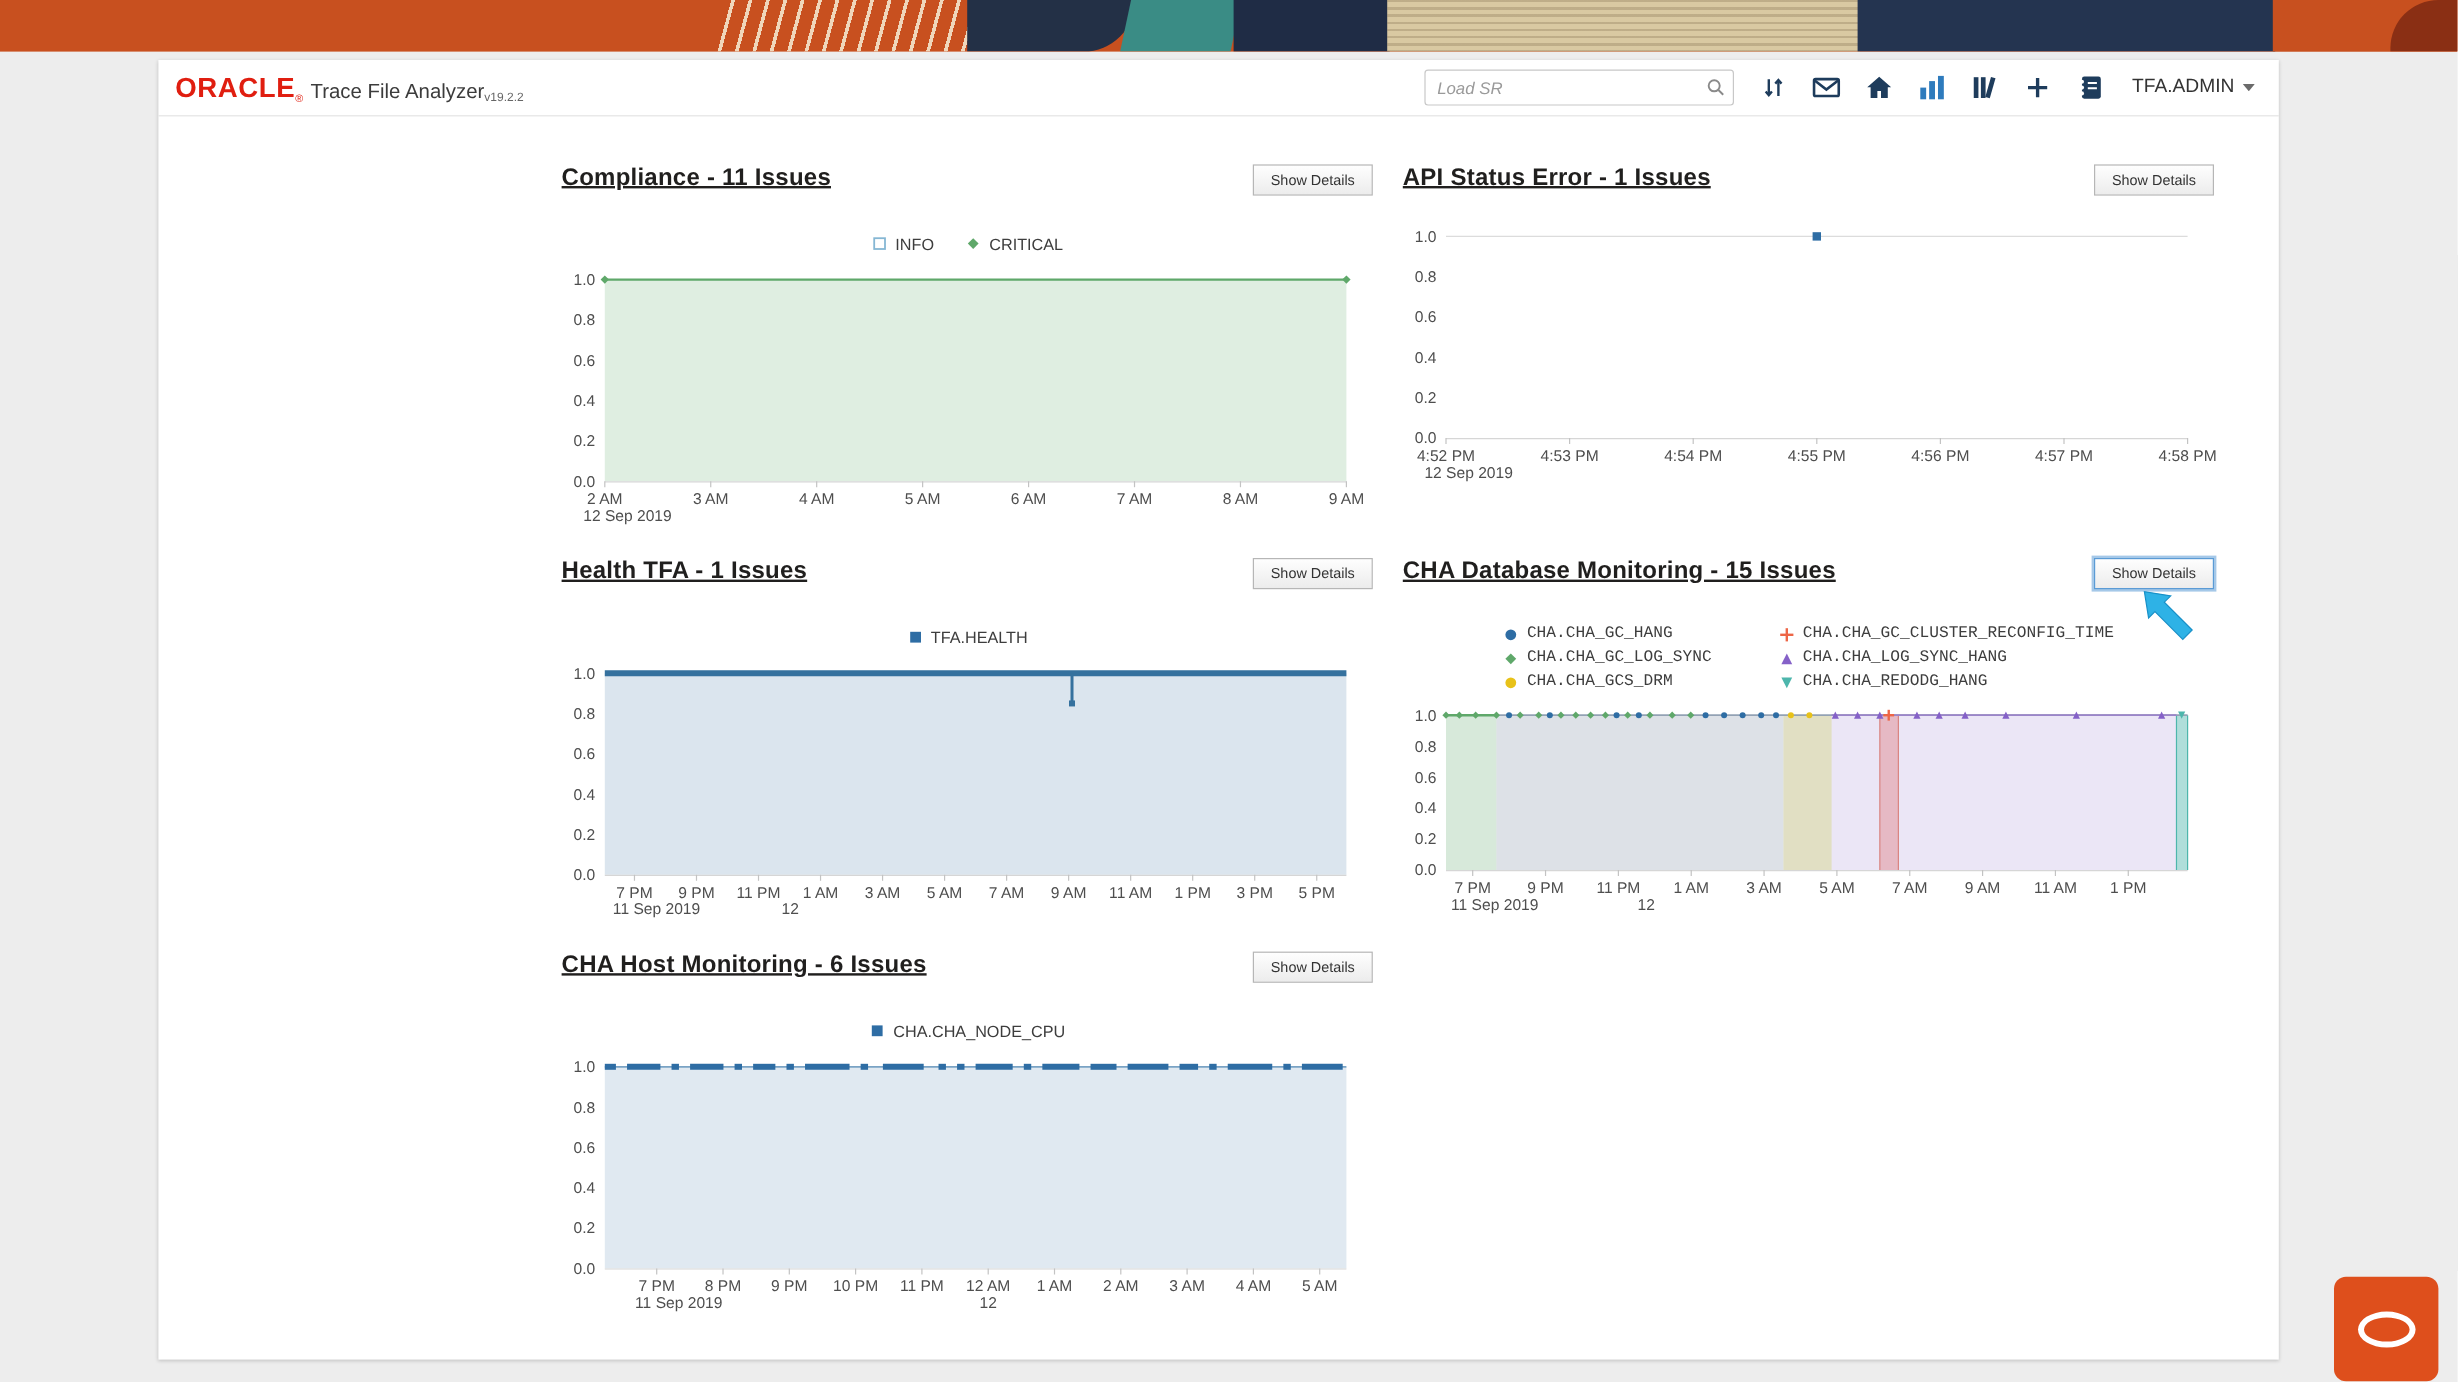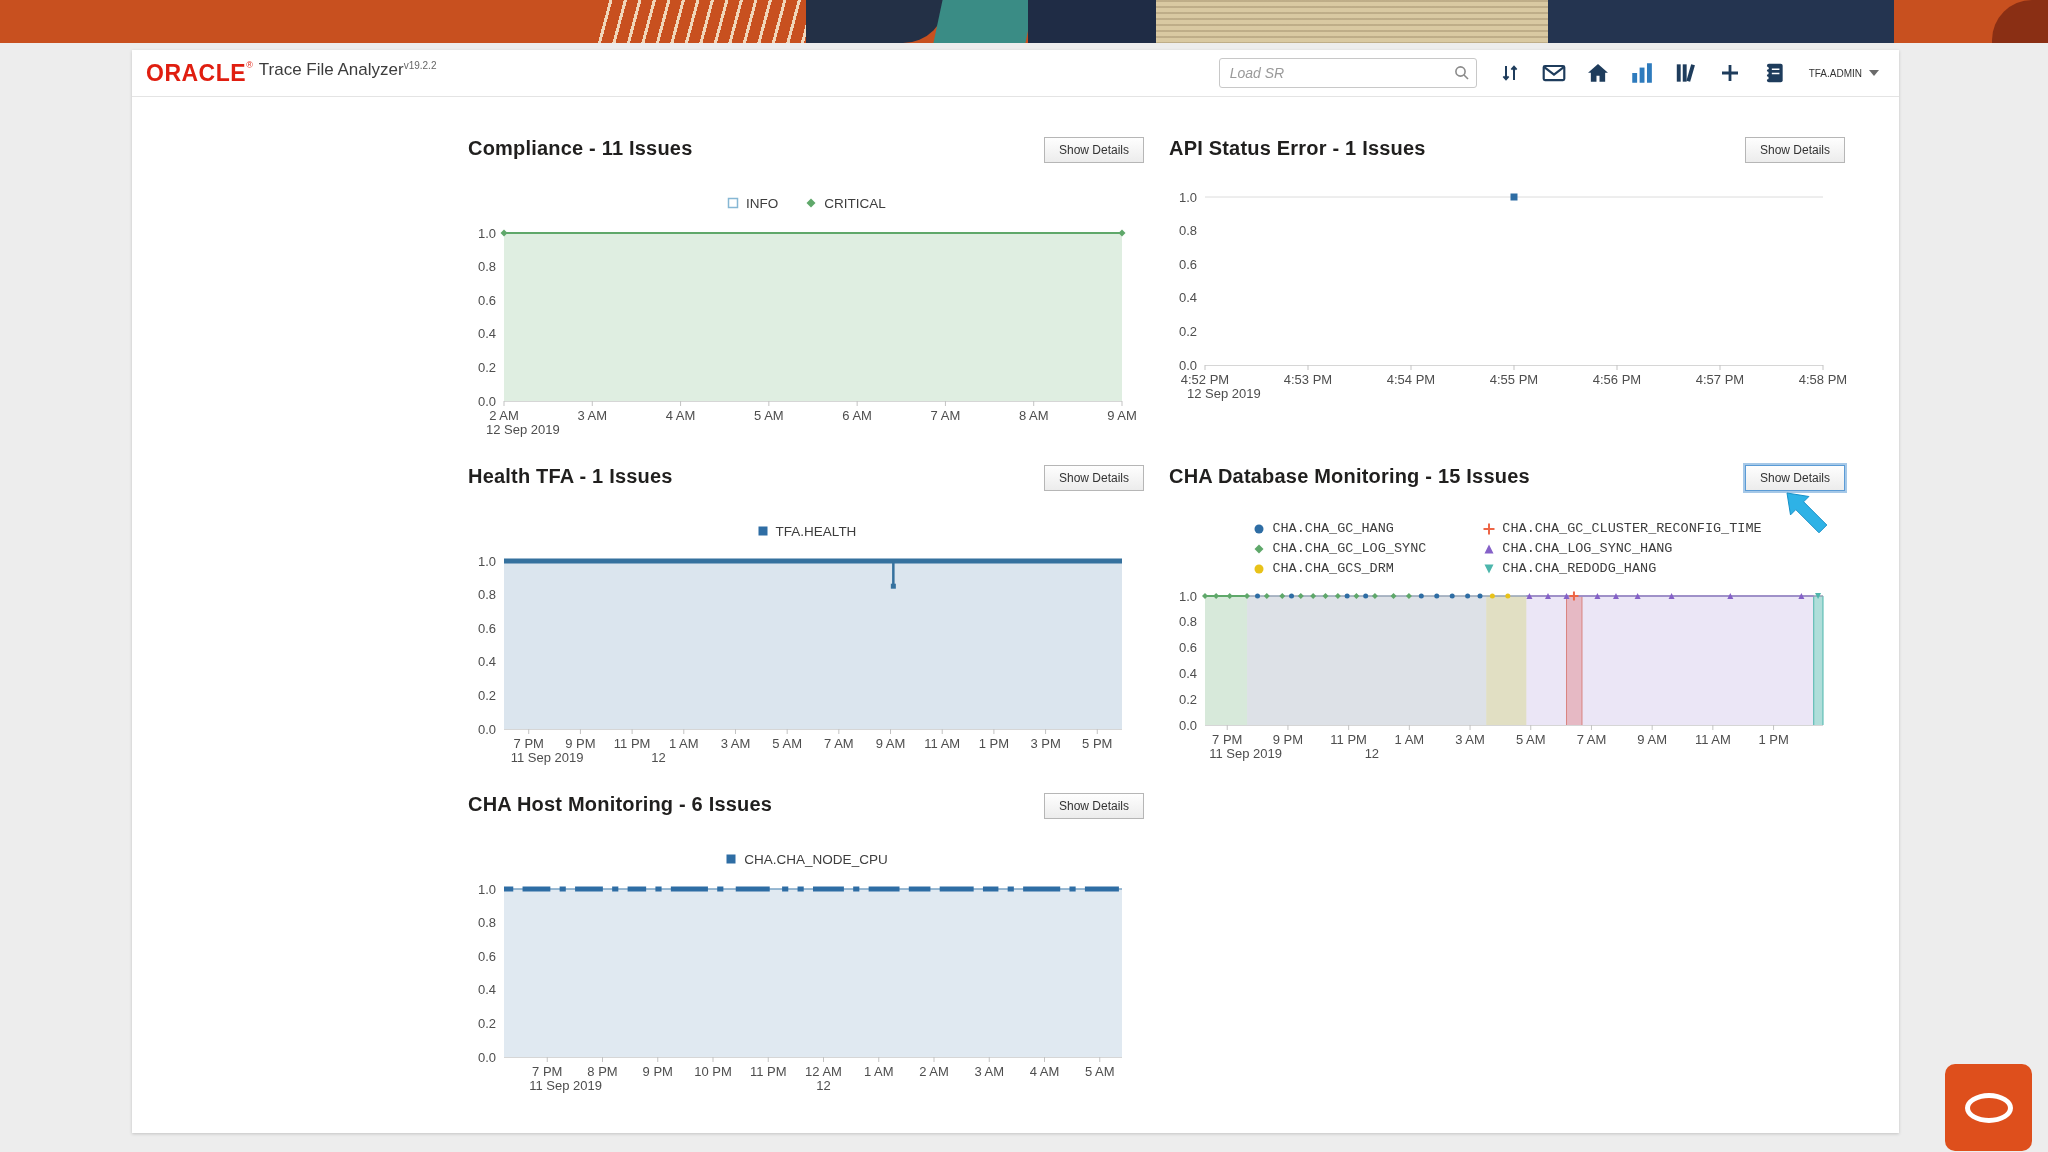"ORACLE" .brand { align-items: flex-start -> flex-end }
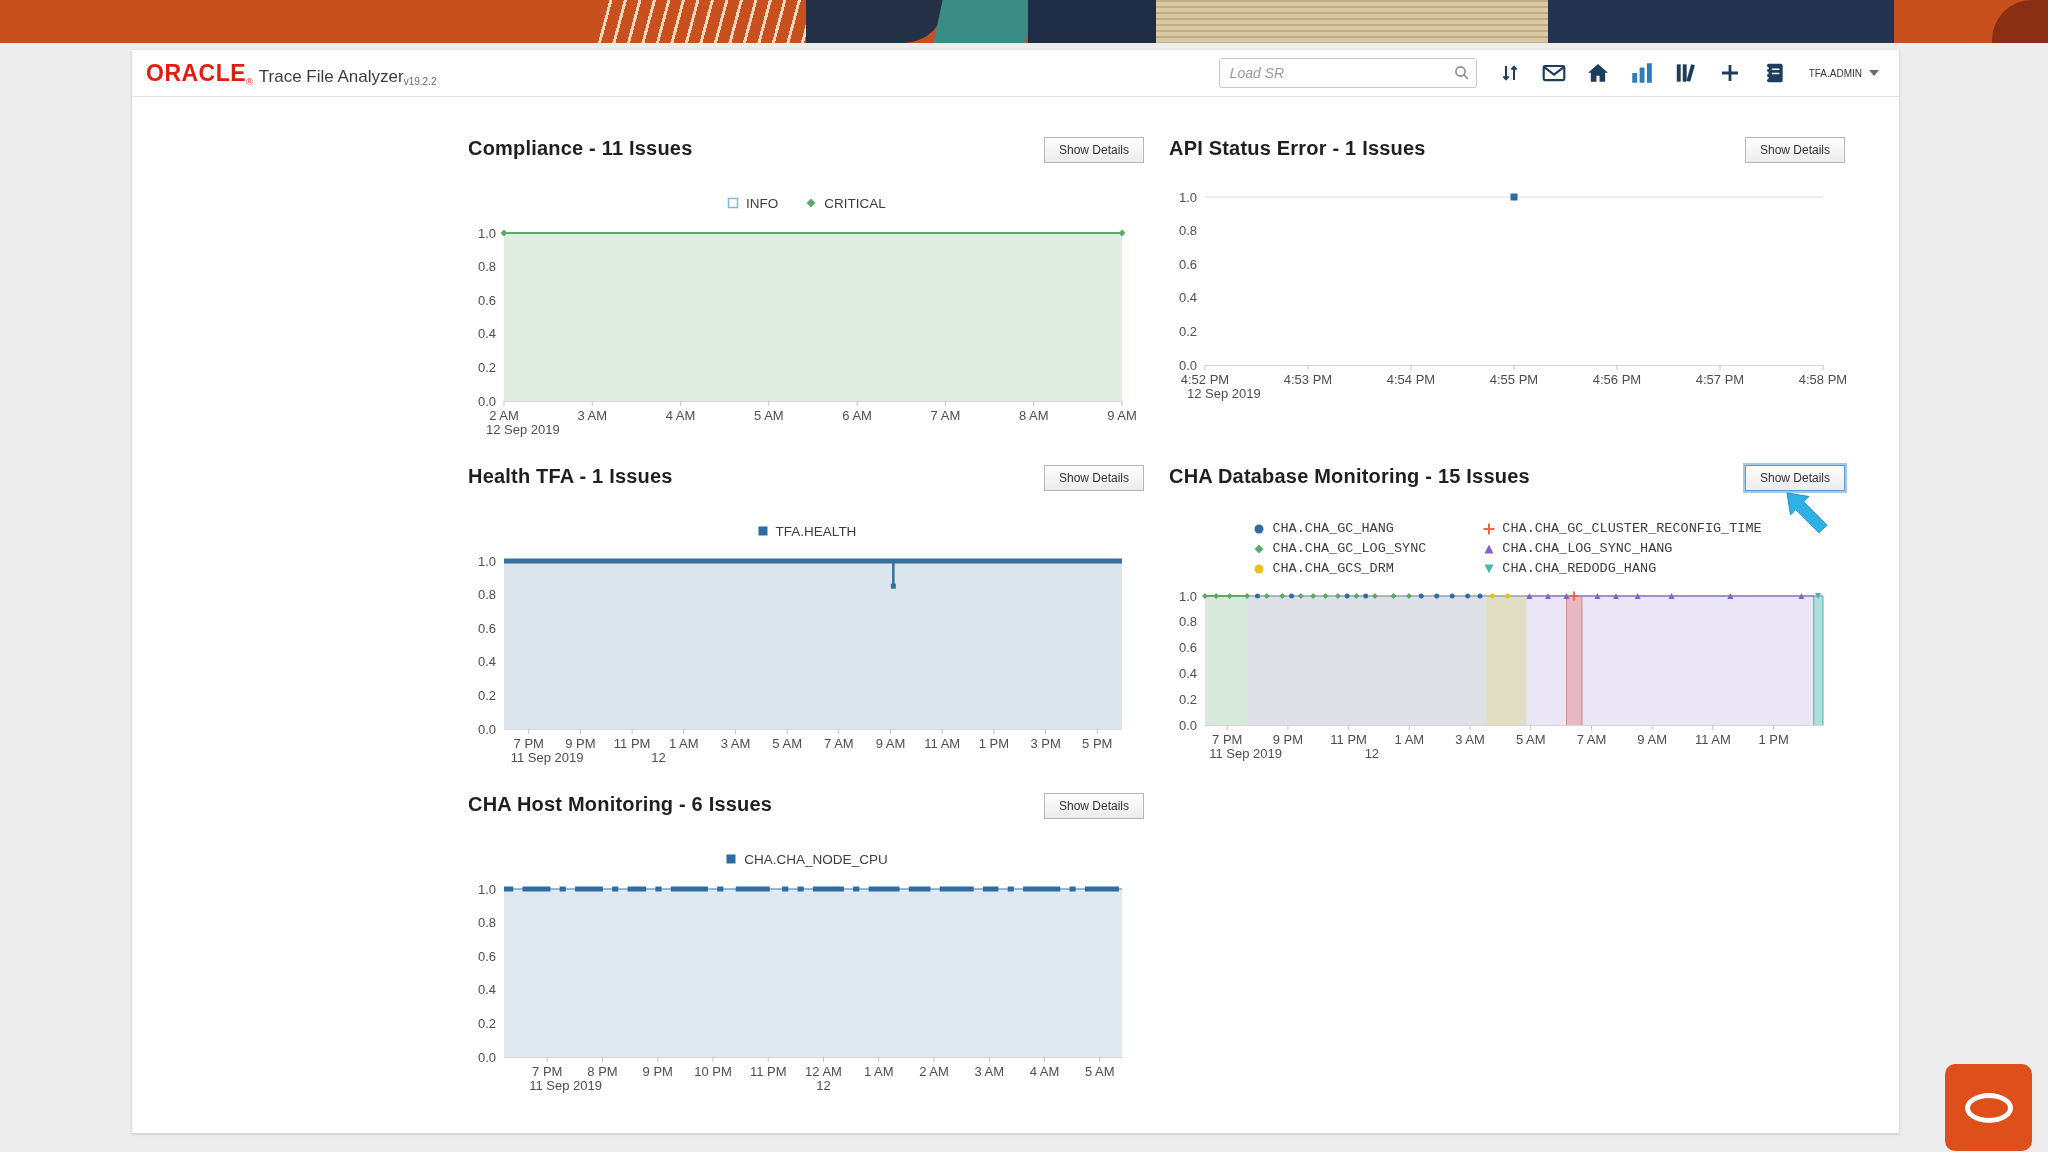"TFA.ADMIN" .user { font-size: 10px -> 16px }
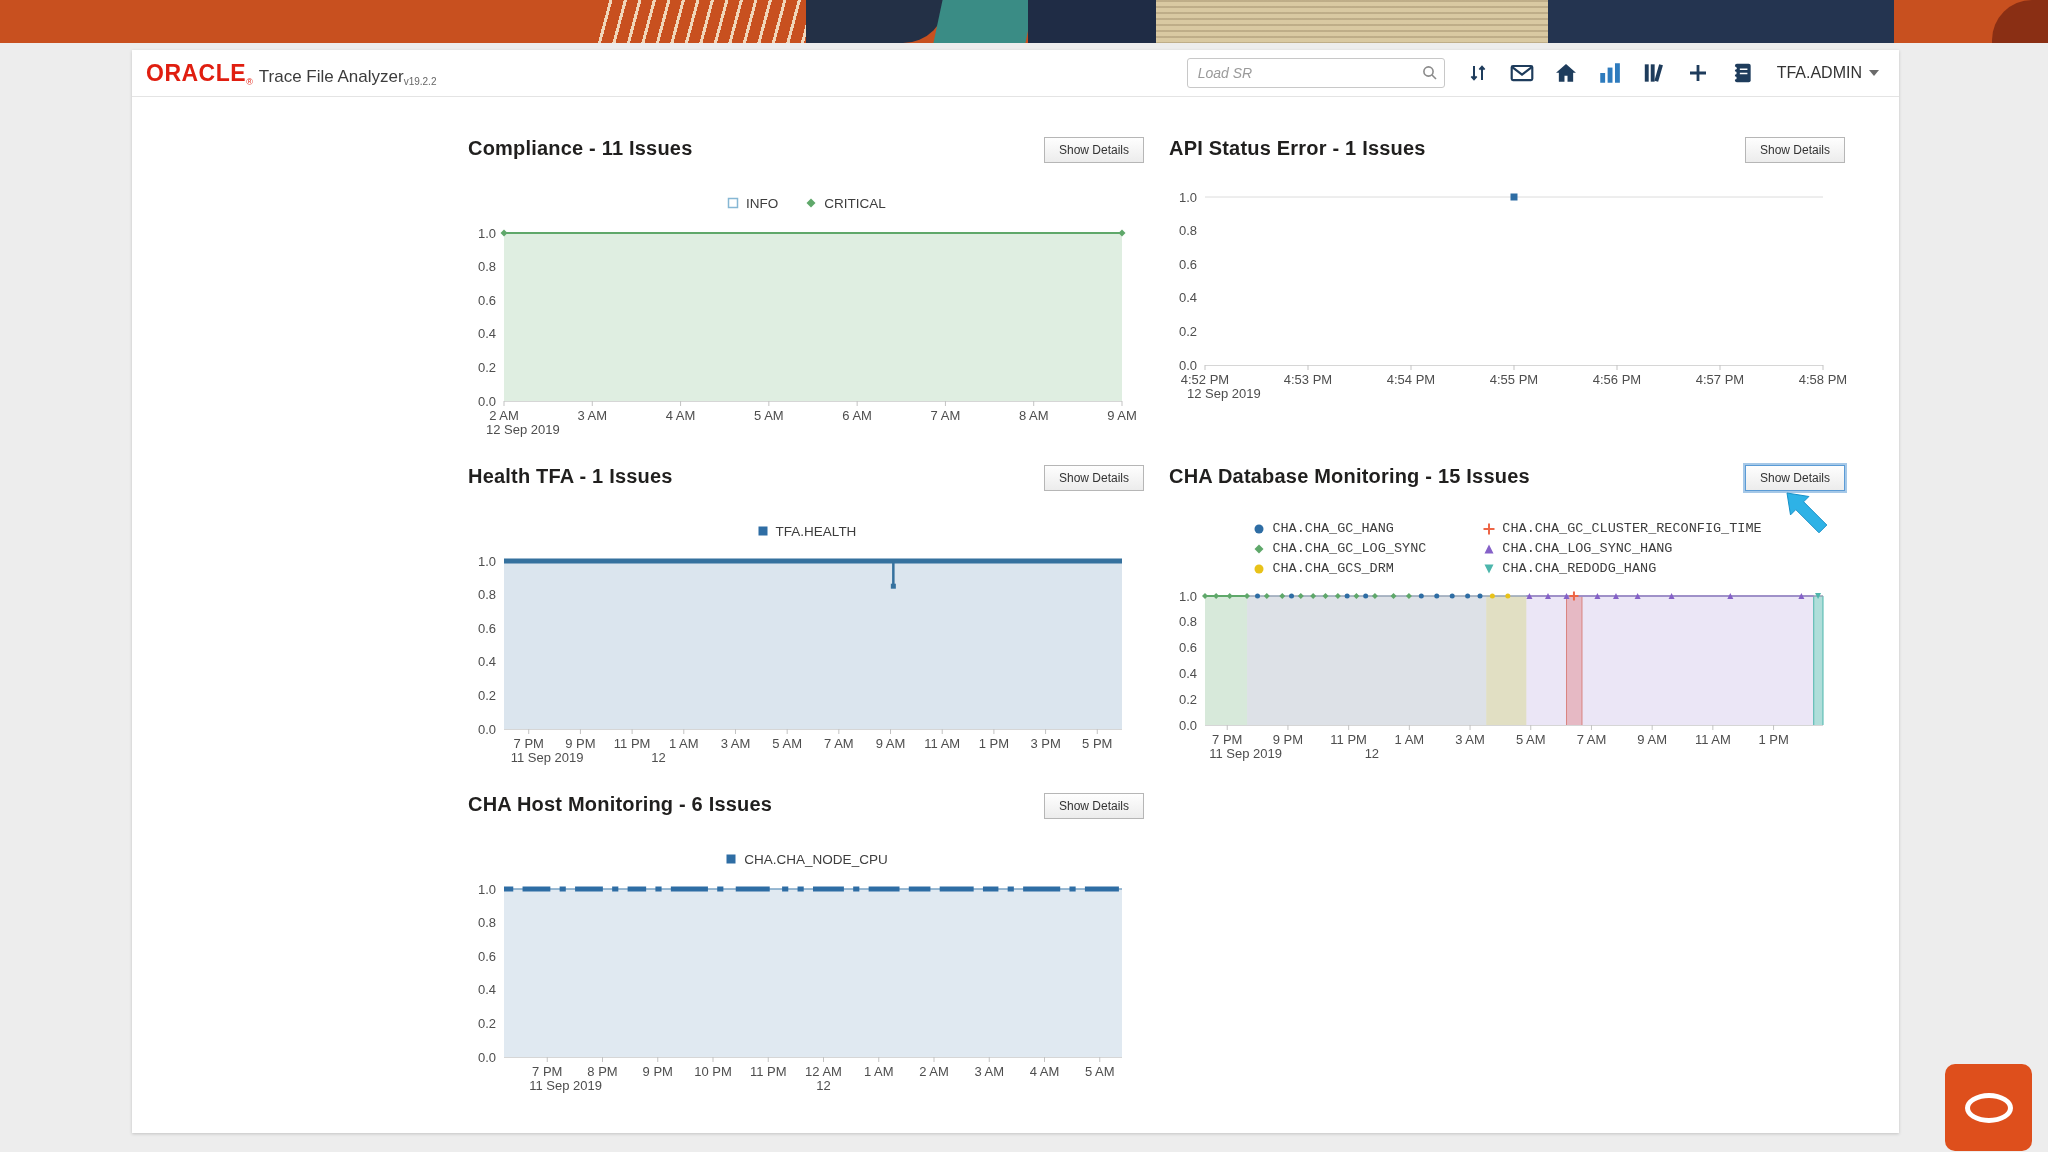"Compliance - 11 Issues" .panel-title { text-decoration: none -> underline }
